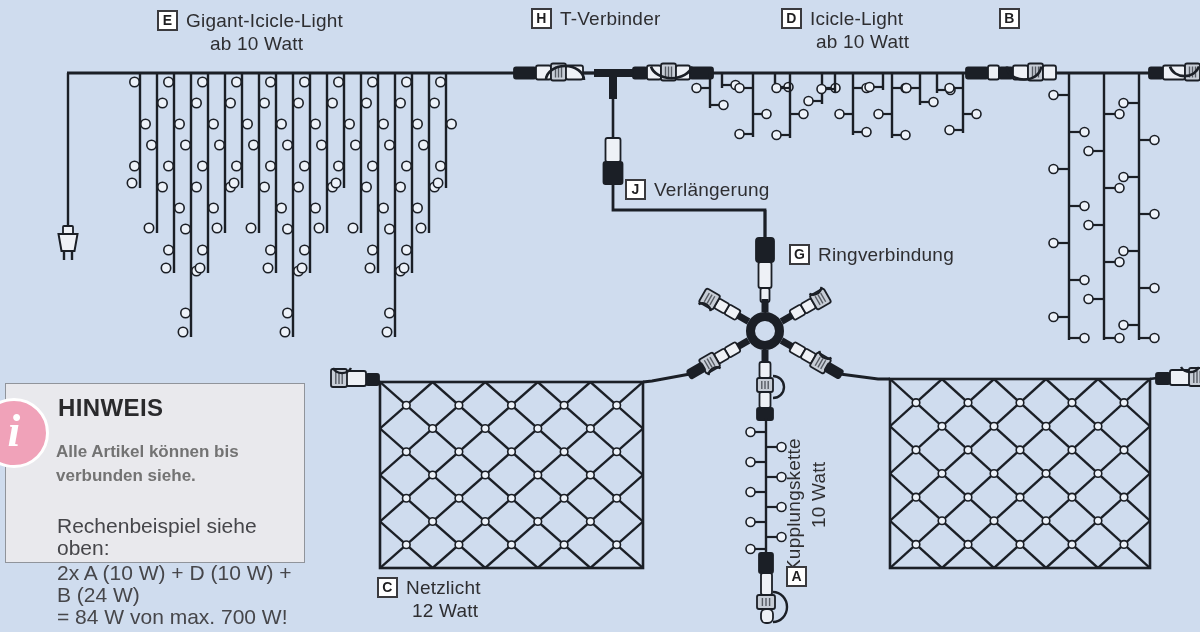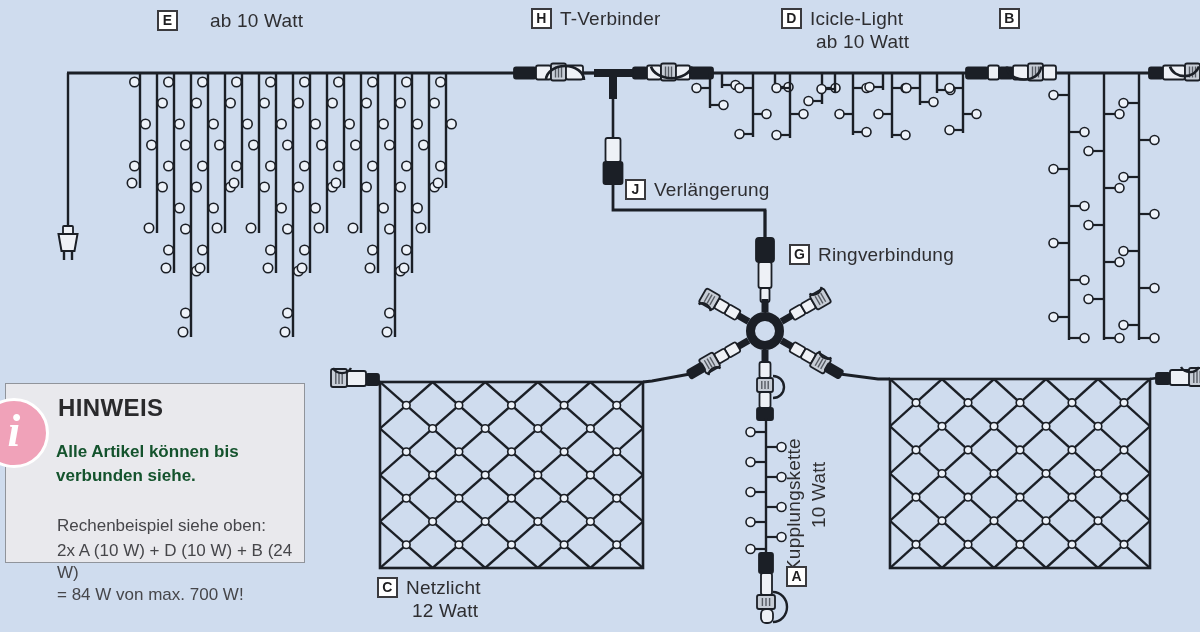"Gigant-Icicle-Light" span { html: none -> <span>Gigant-Icicle-Light</span> }
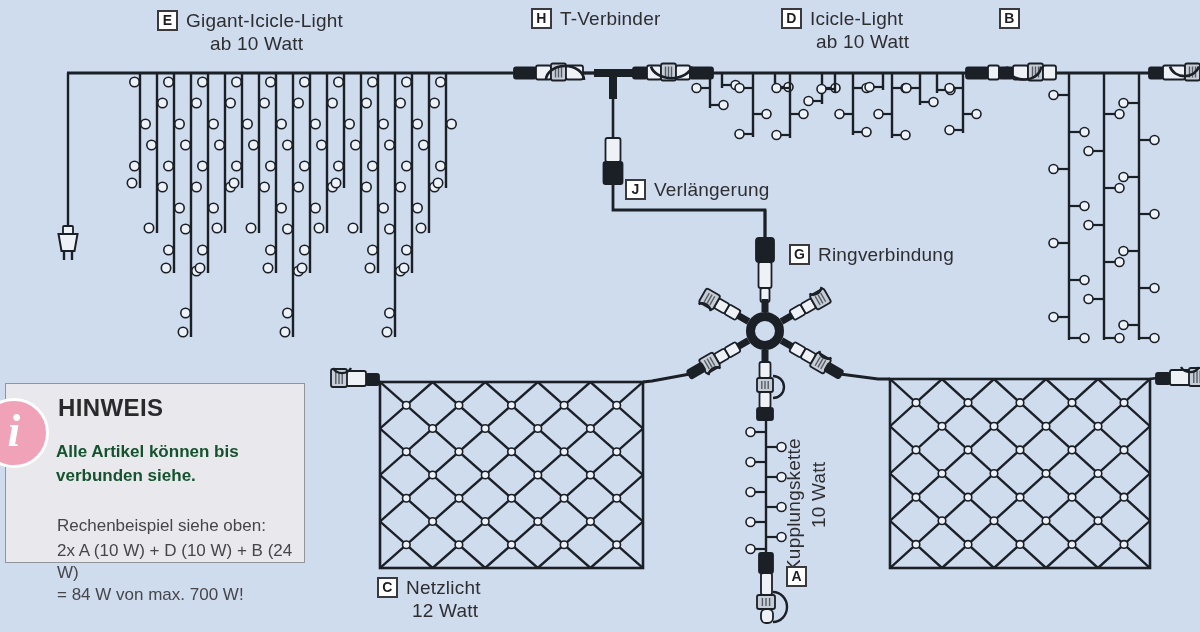"Alle Artikel können bis" .panel-bold { color: #14532d -> #737373 }
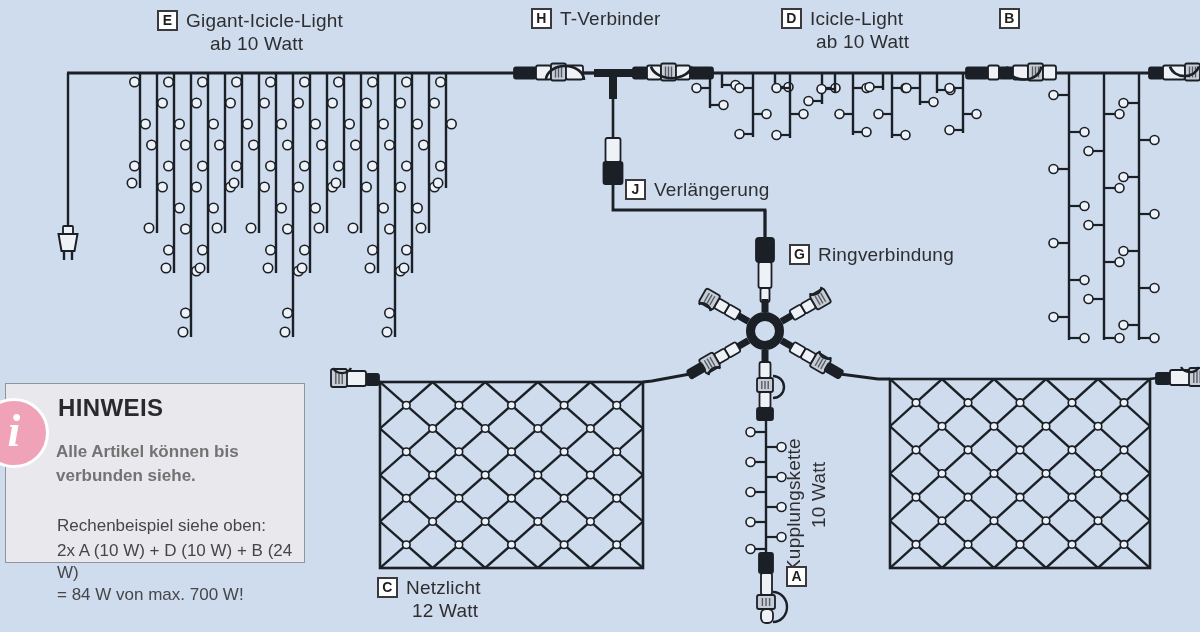"Rechenbeispiel siehe oben:" .panel-reg { font-size: 17px -> 21px }
